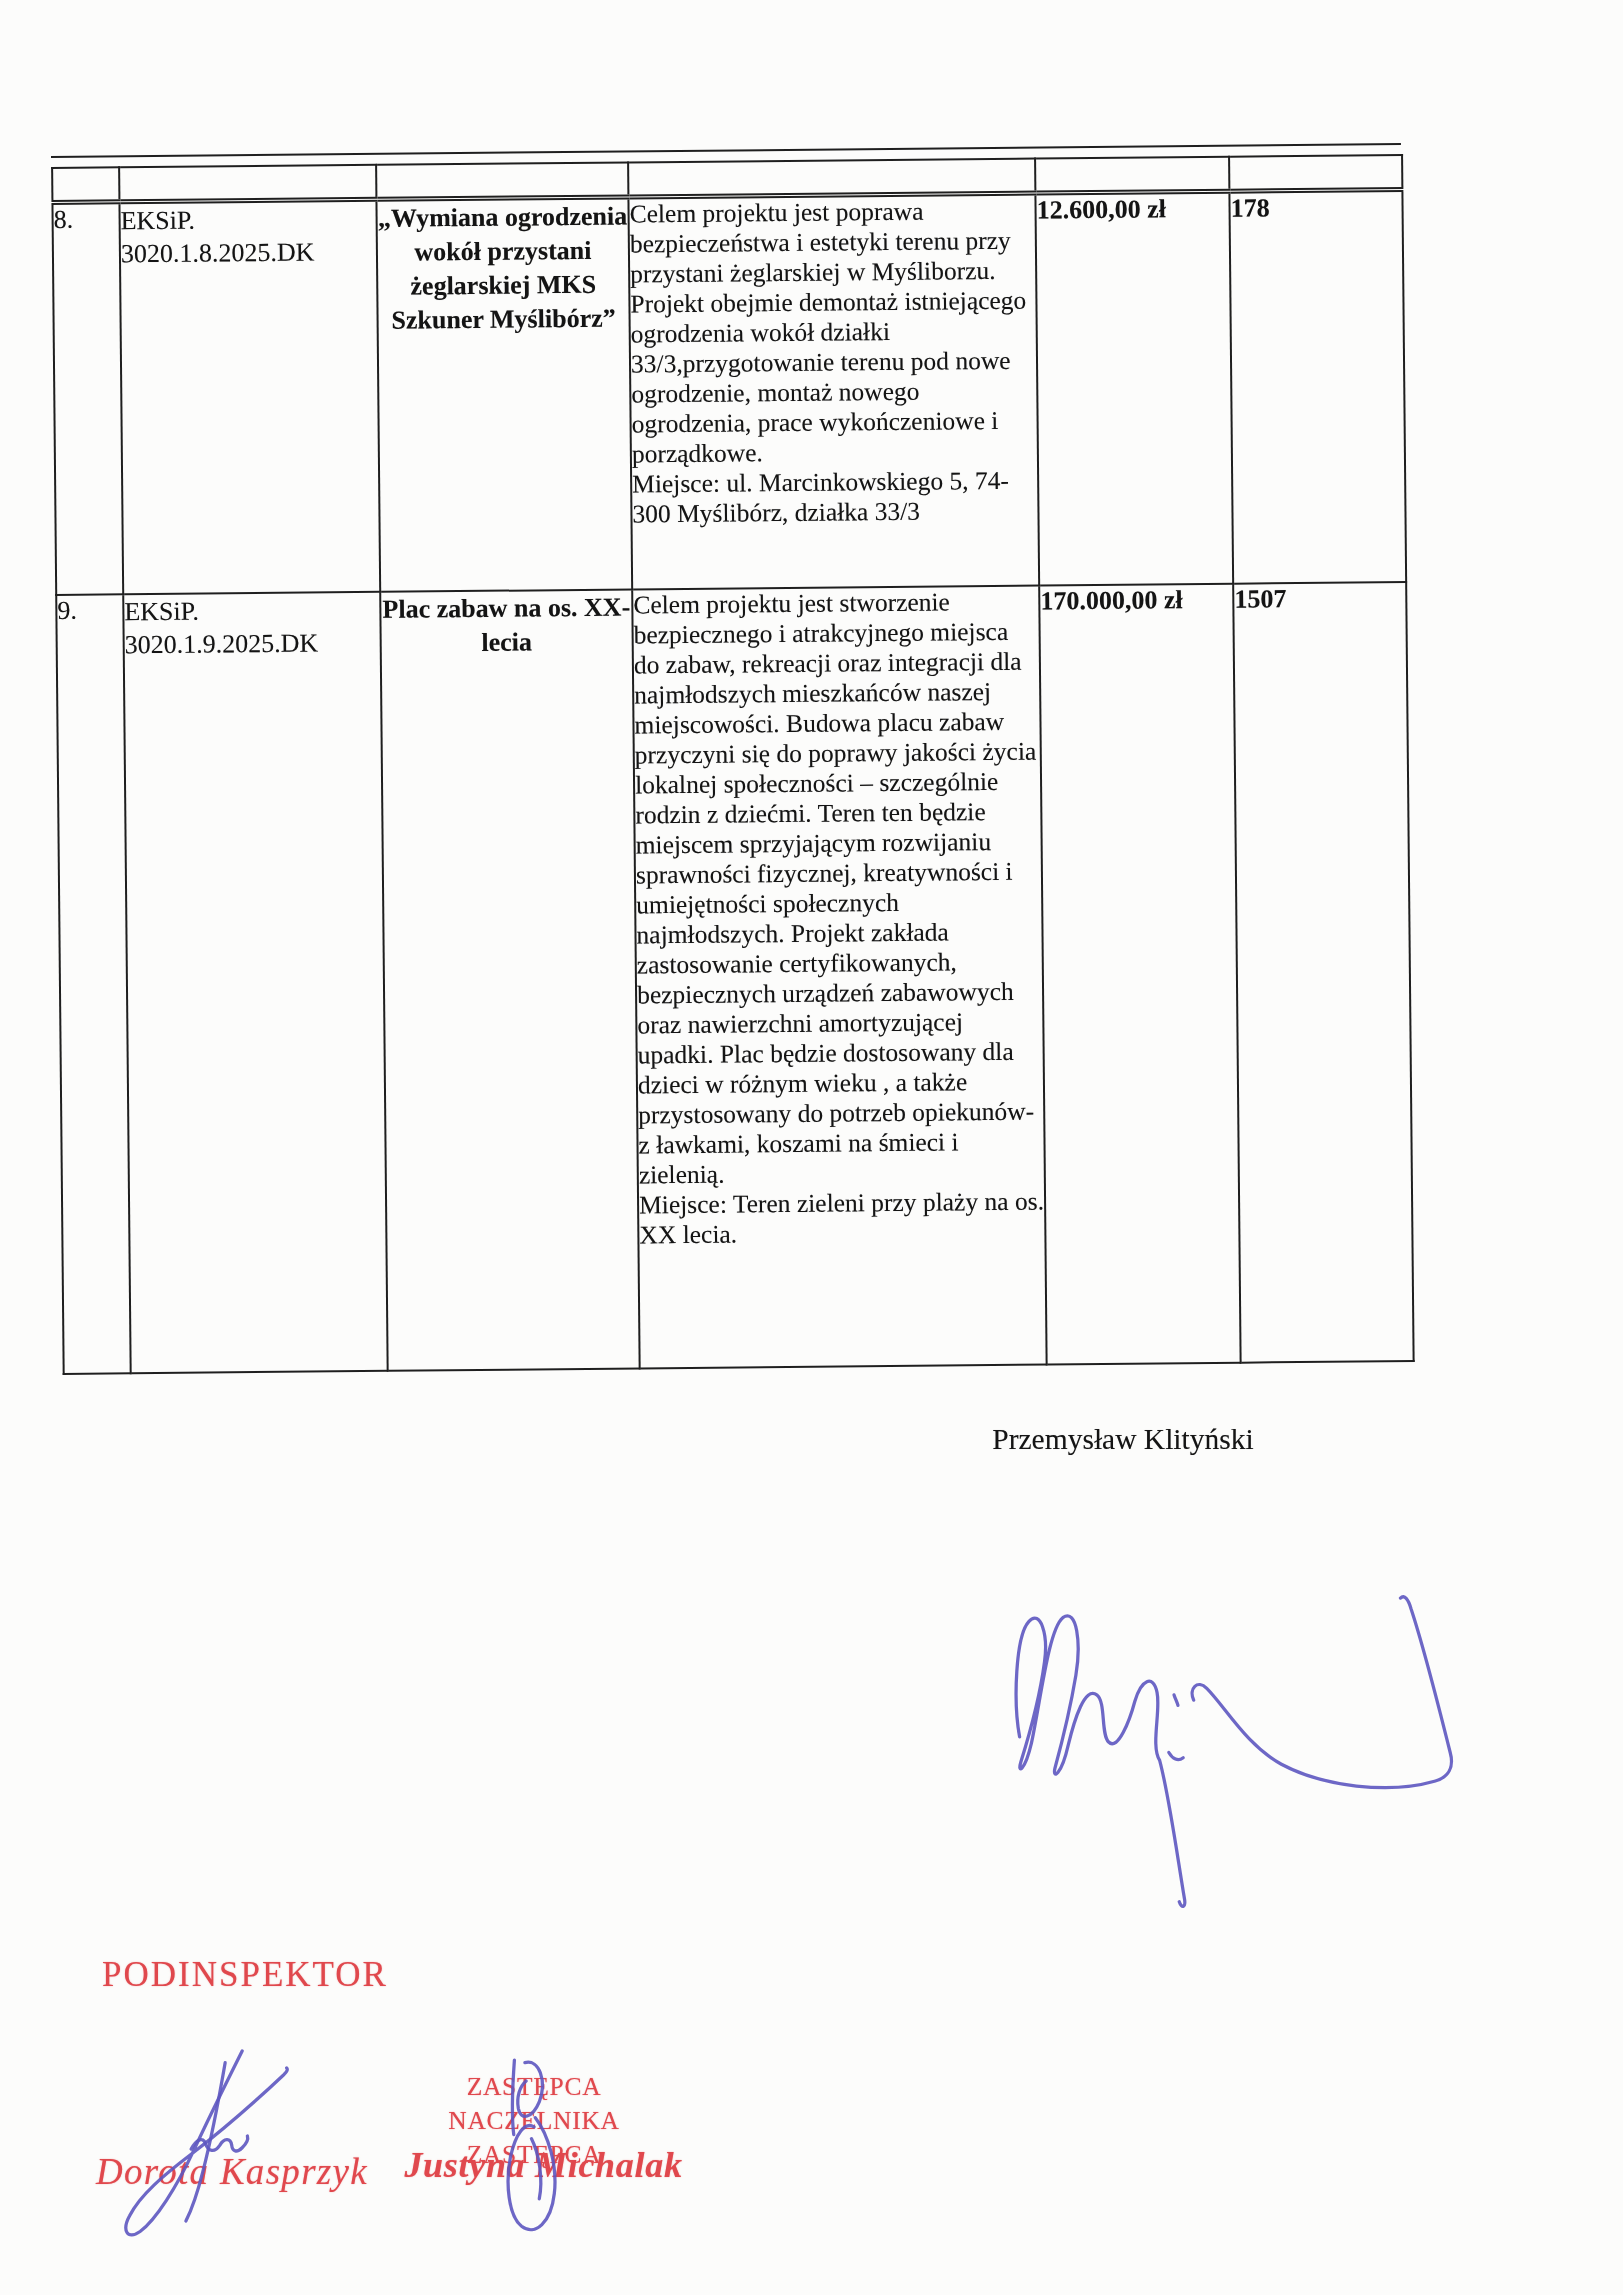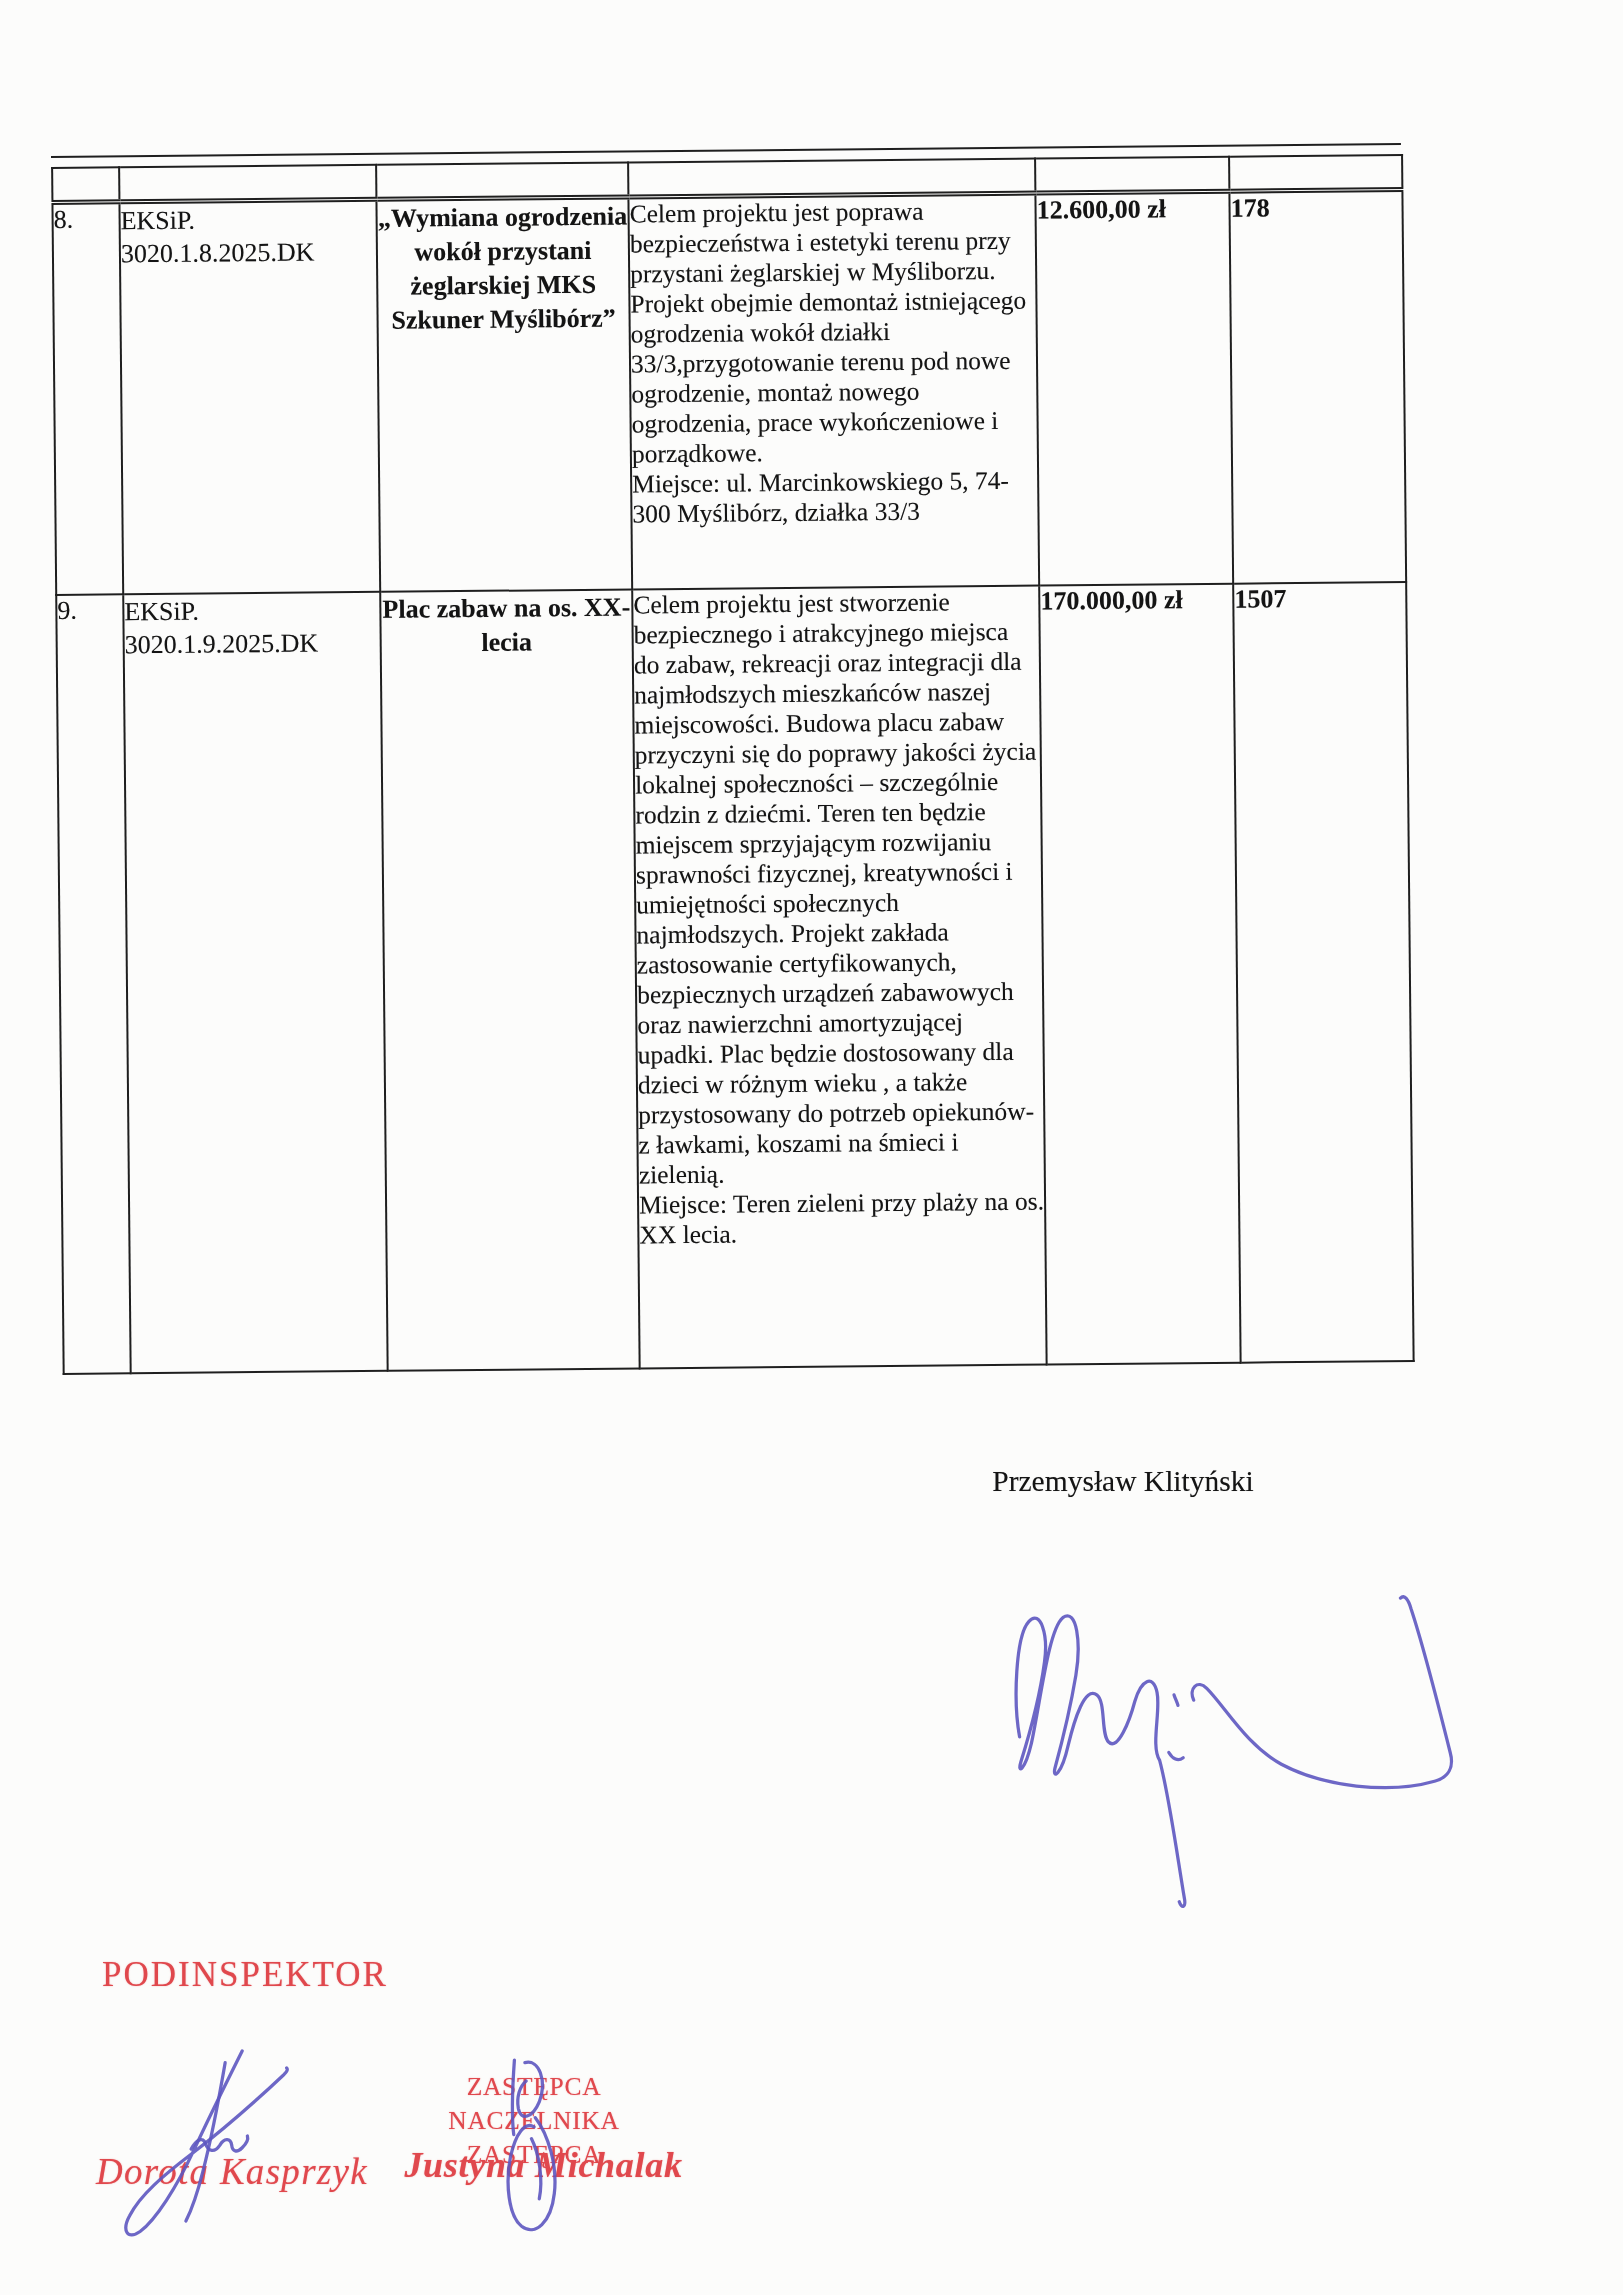"Przemysław Klityński" .approver-name { margin-top: 42px -> none }
